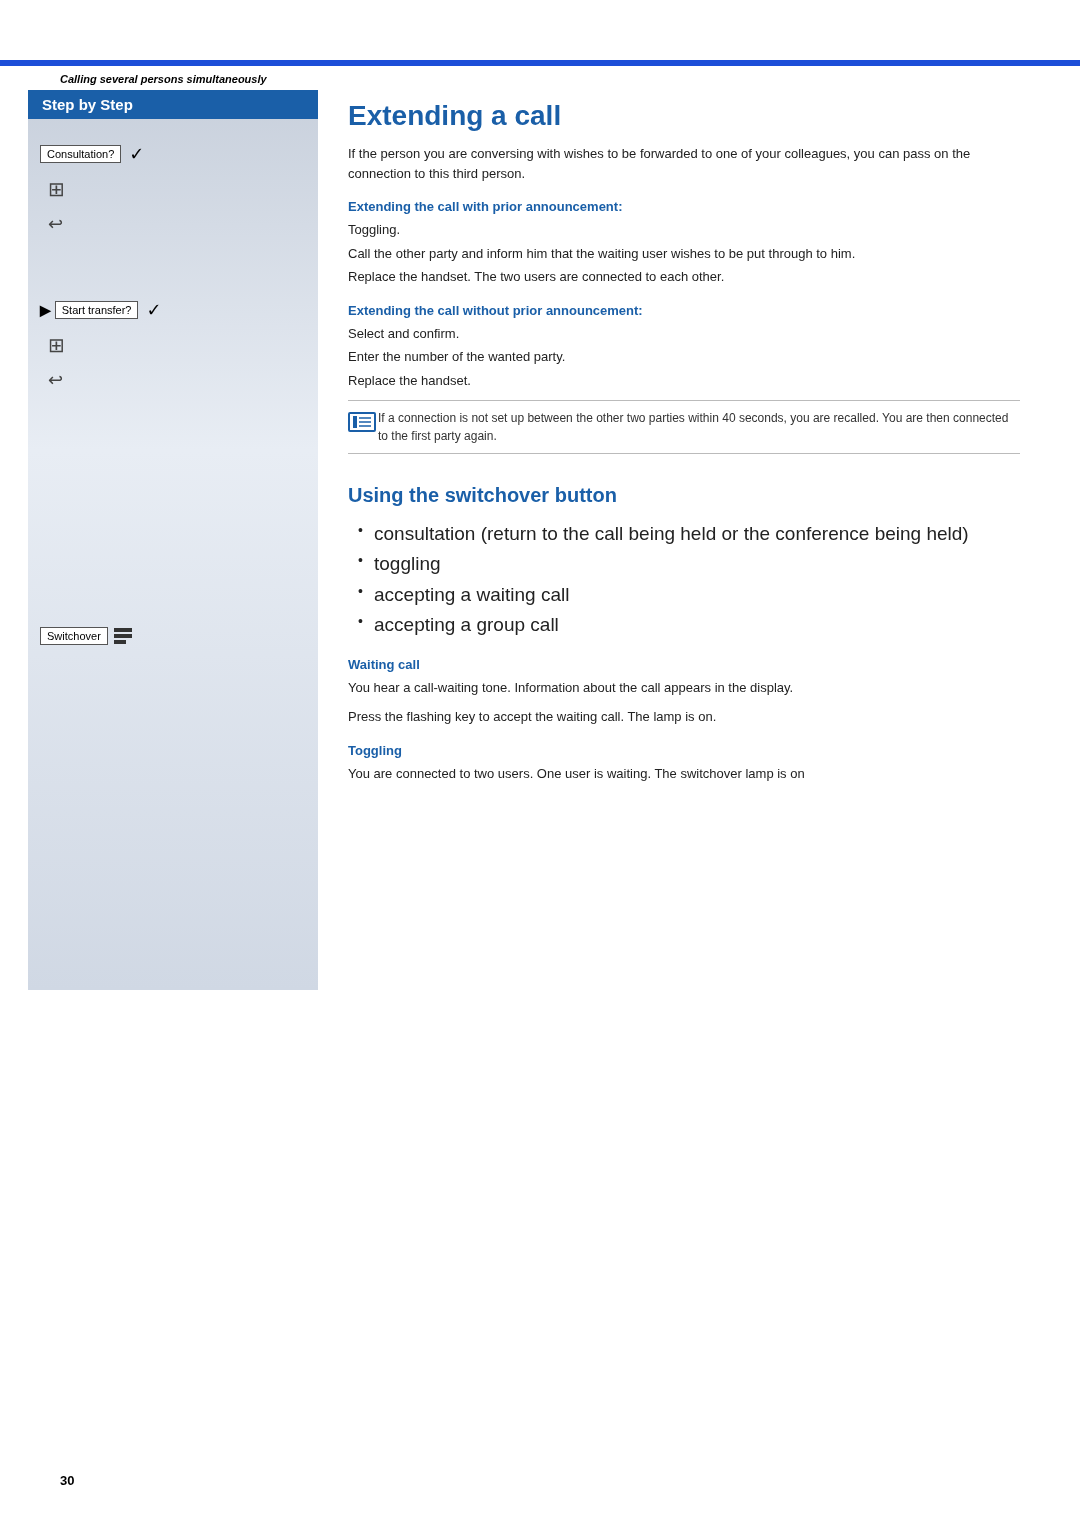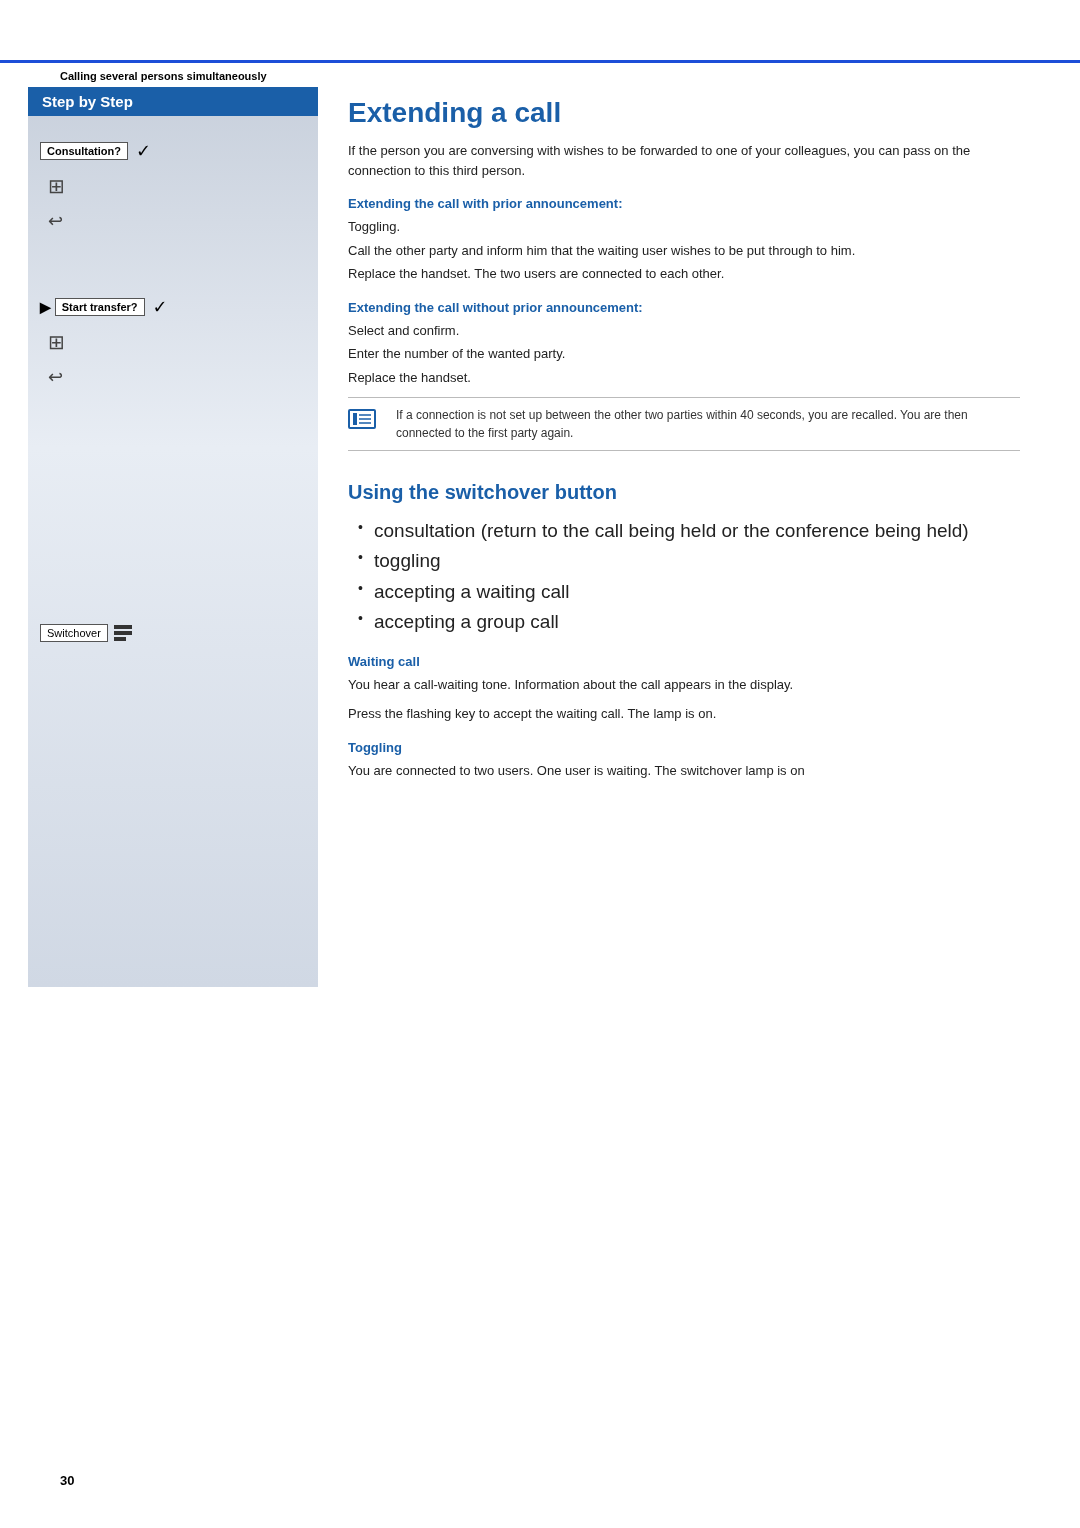"Calling several persons simultaneously" .section-heading-bar { border-top: 3px solid #1d4ed8 -> 6px solid #1d4ed8; font-style: none -> italic }
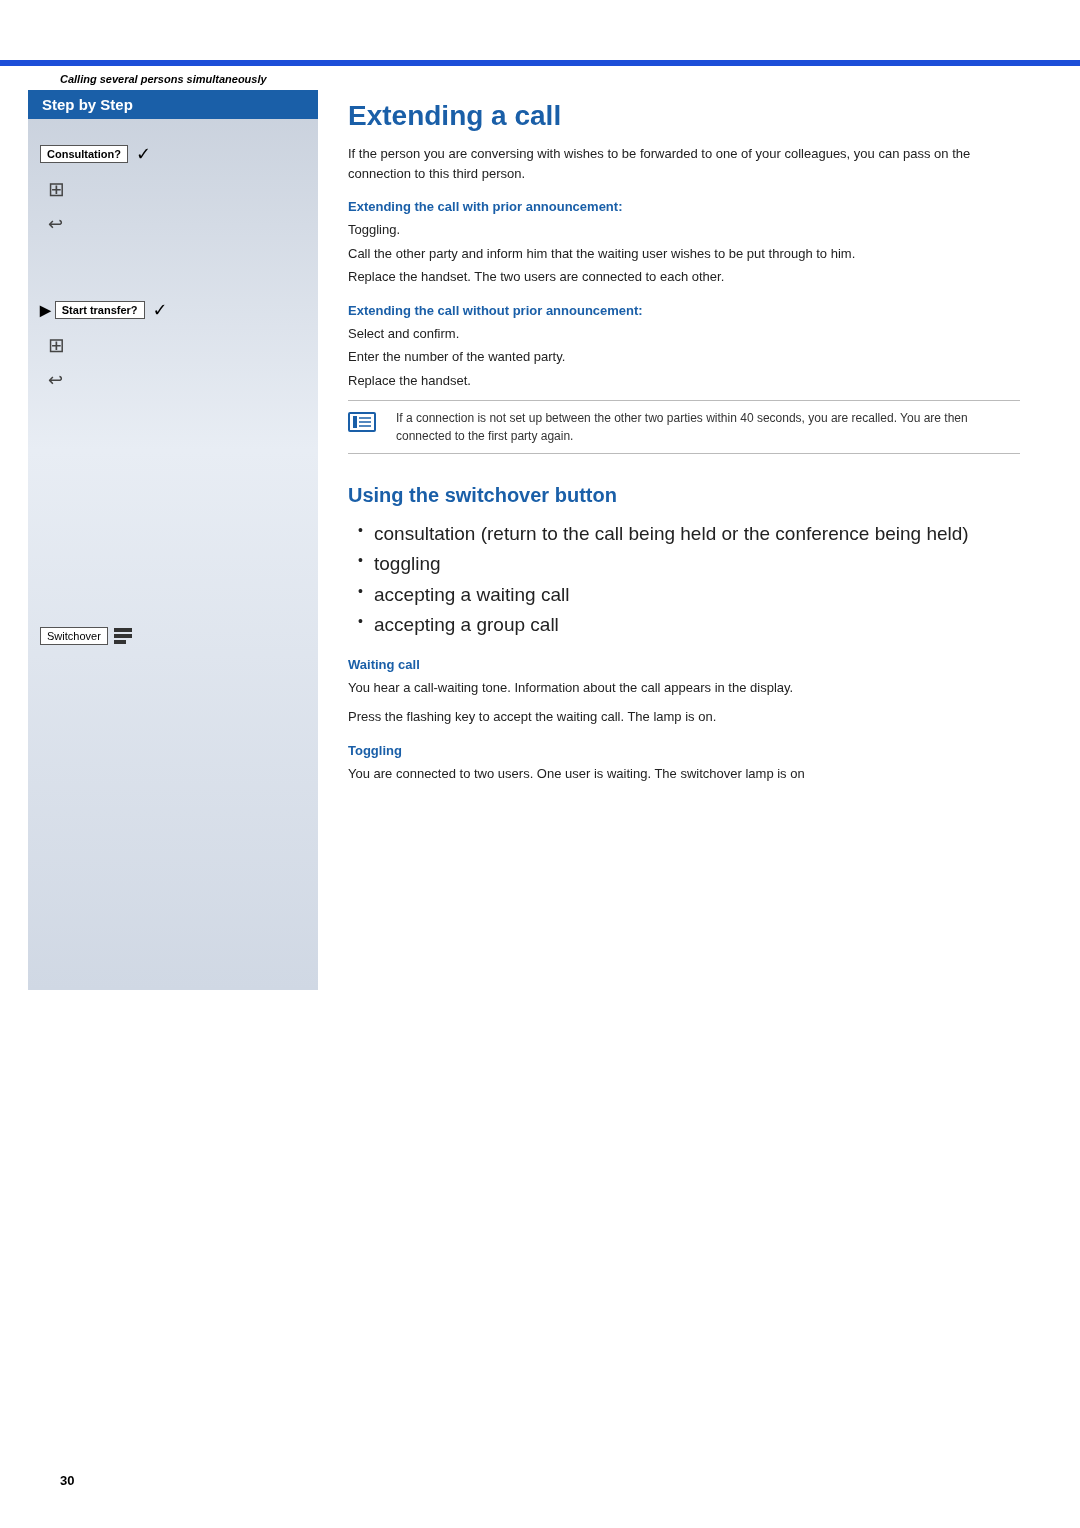"Consultation?" .sidebar-item-label-box { font-weight: bold -> normal }
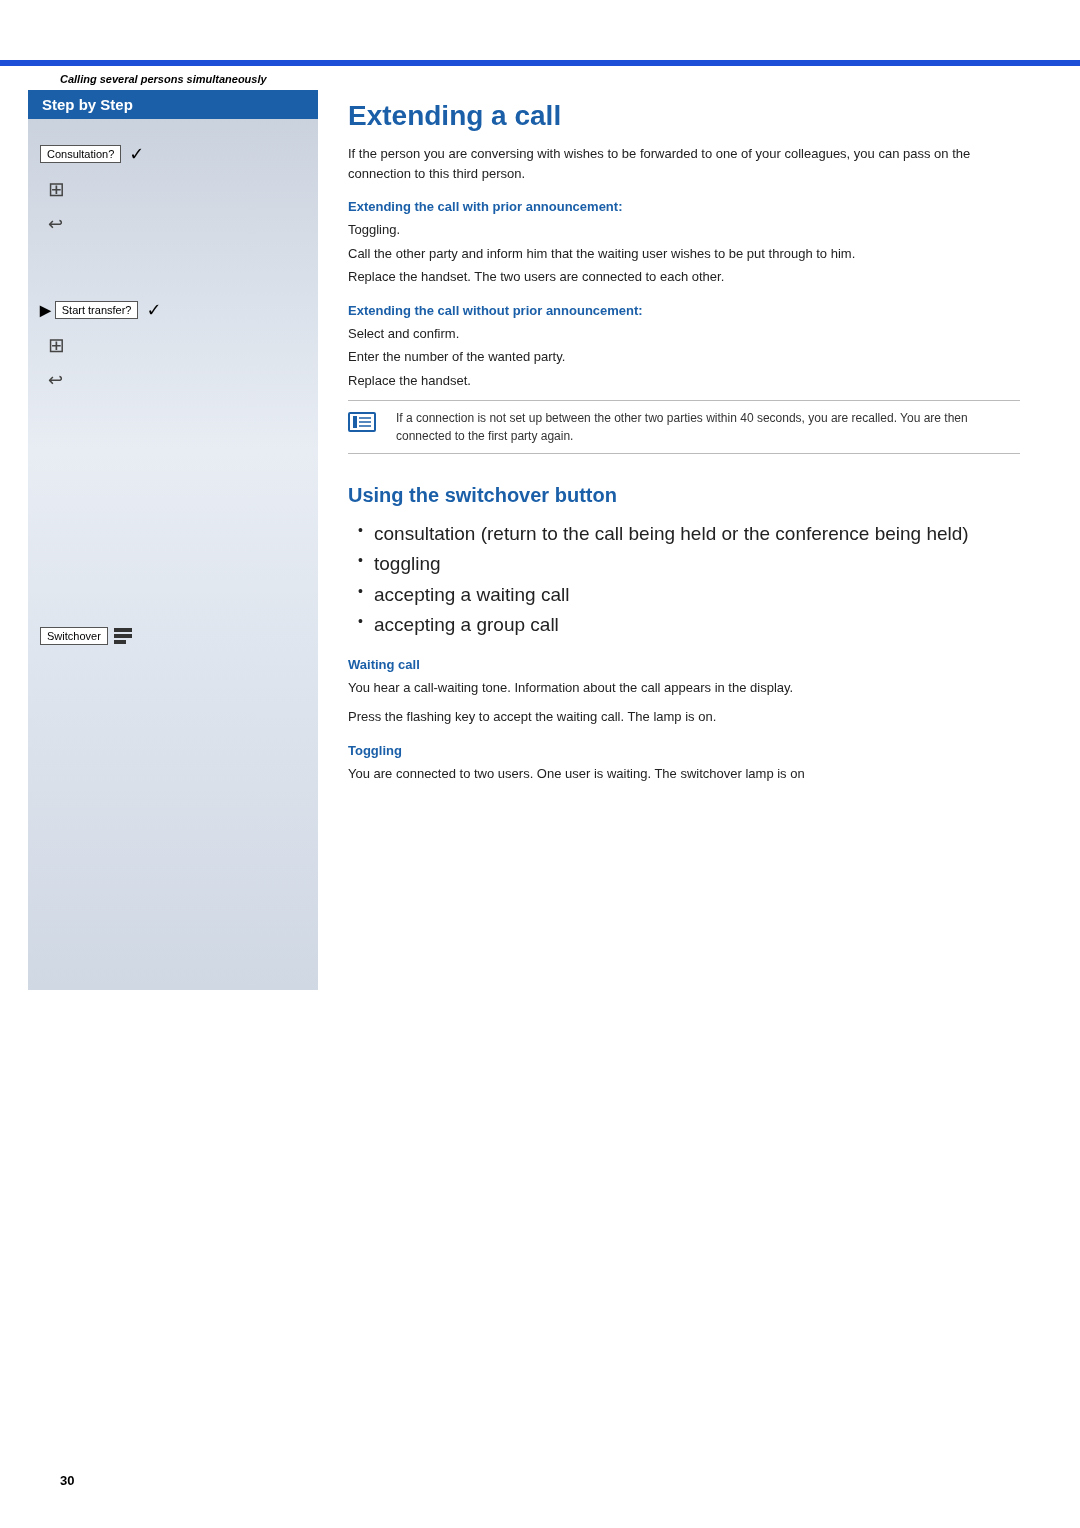"If a connection is not" .note-box { gap: 20px -> 2px }
